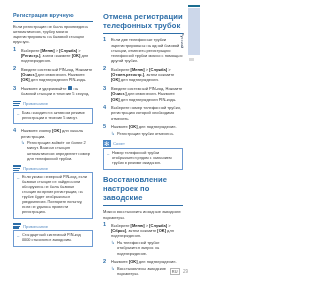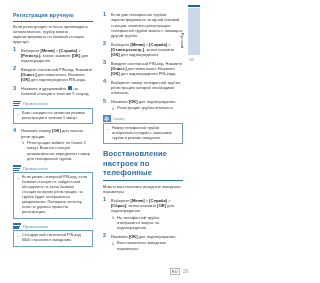"Отмена регистрации телефонных трубок" div.h-main { html: none -> <div>Отмена регистрации телефонных трубок</div> }
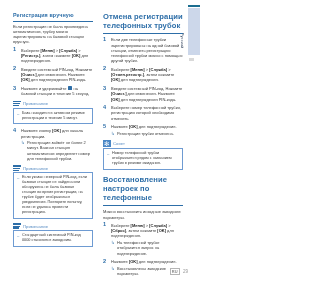"Восстановление настроек по телефонные" div.h-main { text: телефонные -> заводские }
